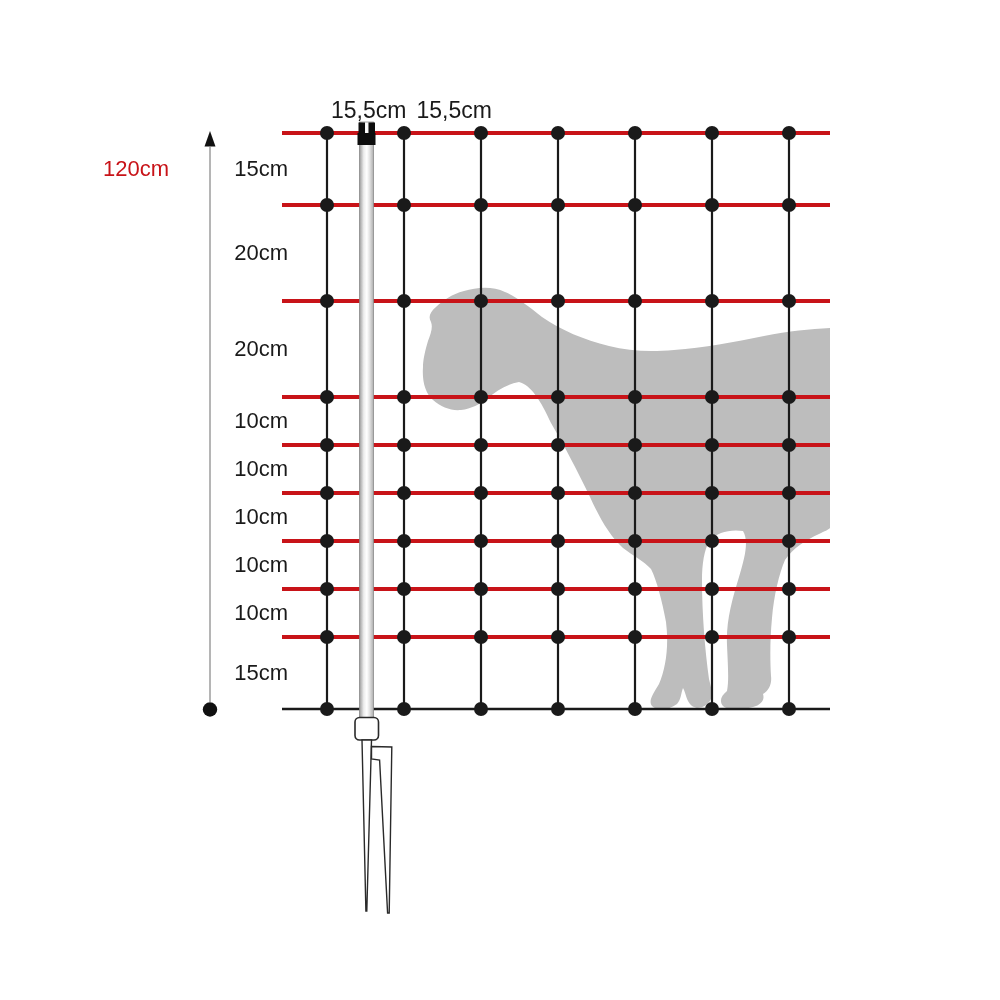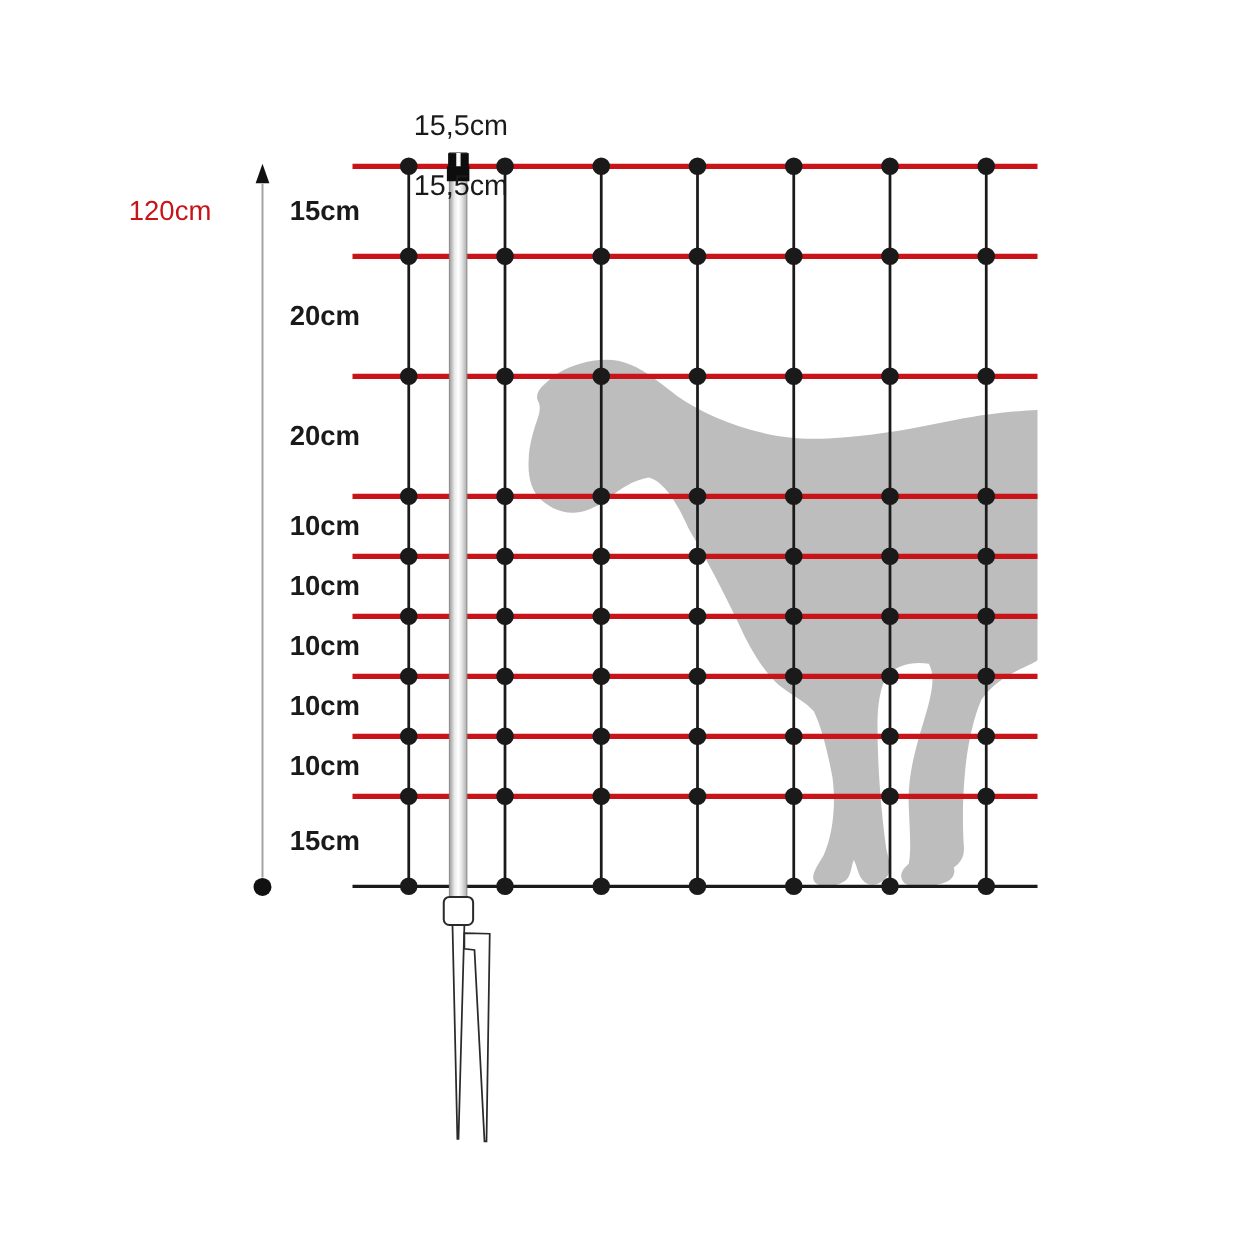"15,5cm" .mesh-labels { flex-direction: column -> none; gap: 20px -> 10px; top: 86px -> 96px }
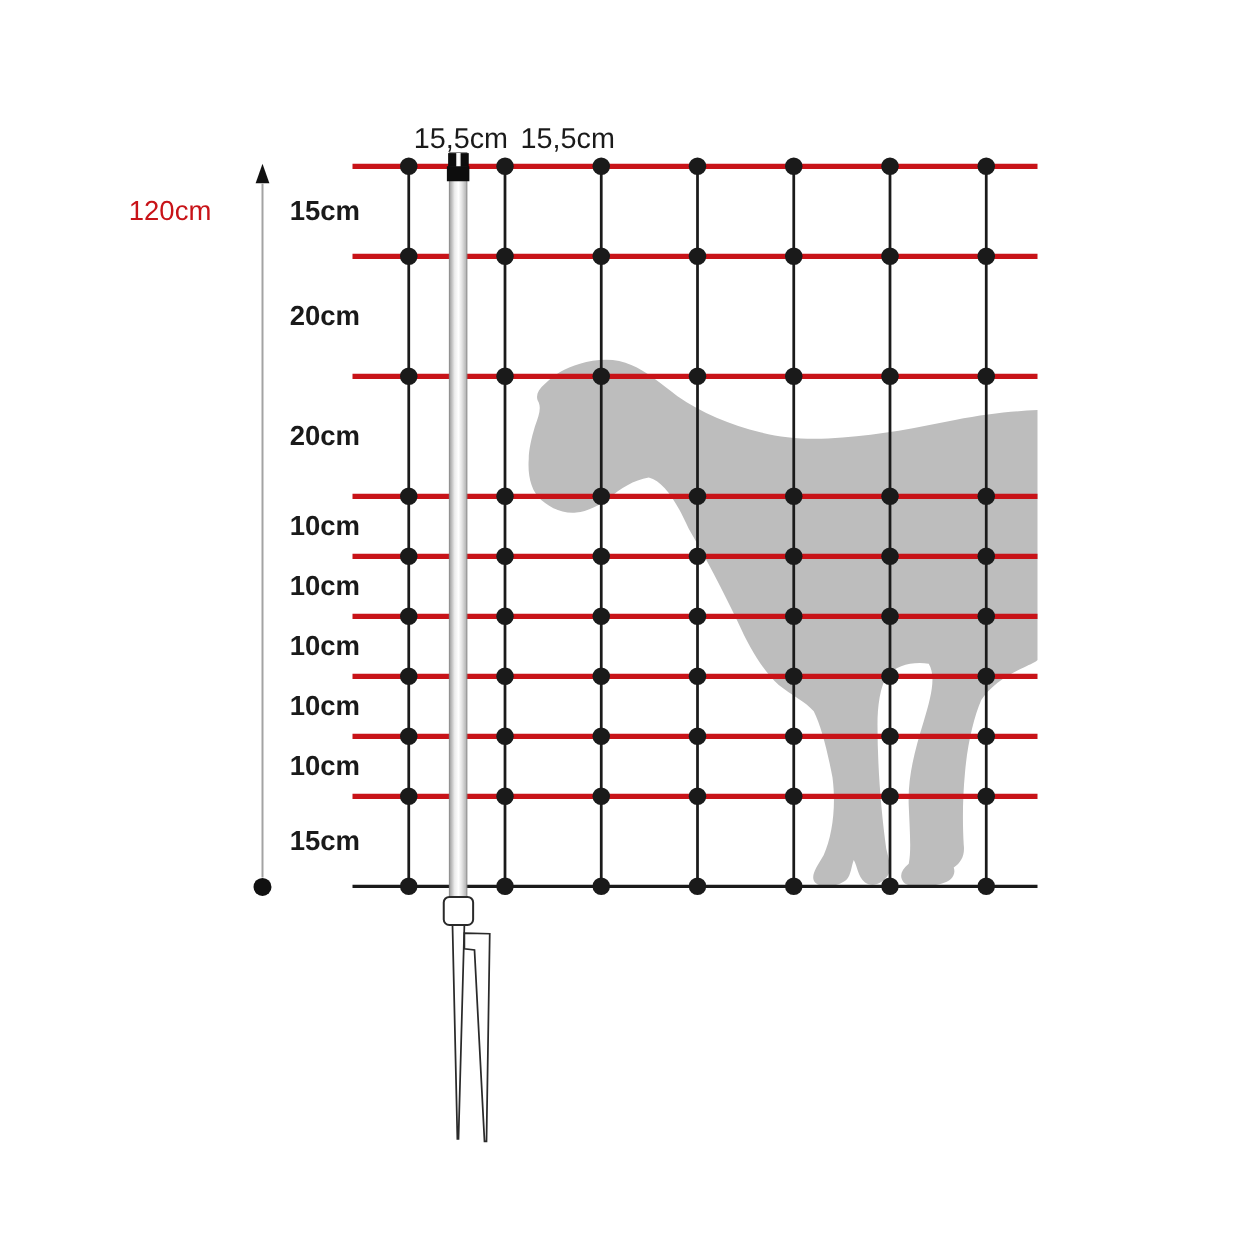"15cm" .row-label { font-weight: bold -> none }
